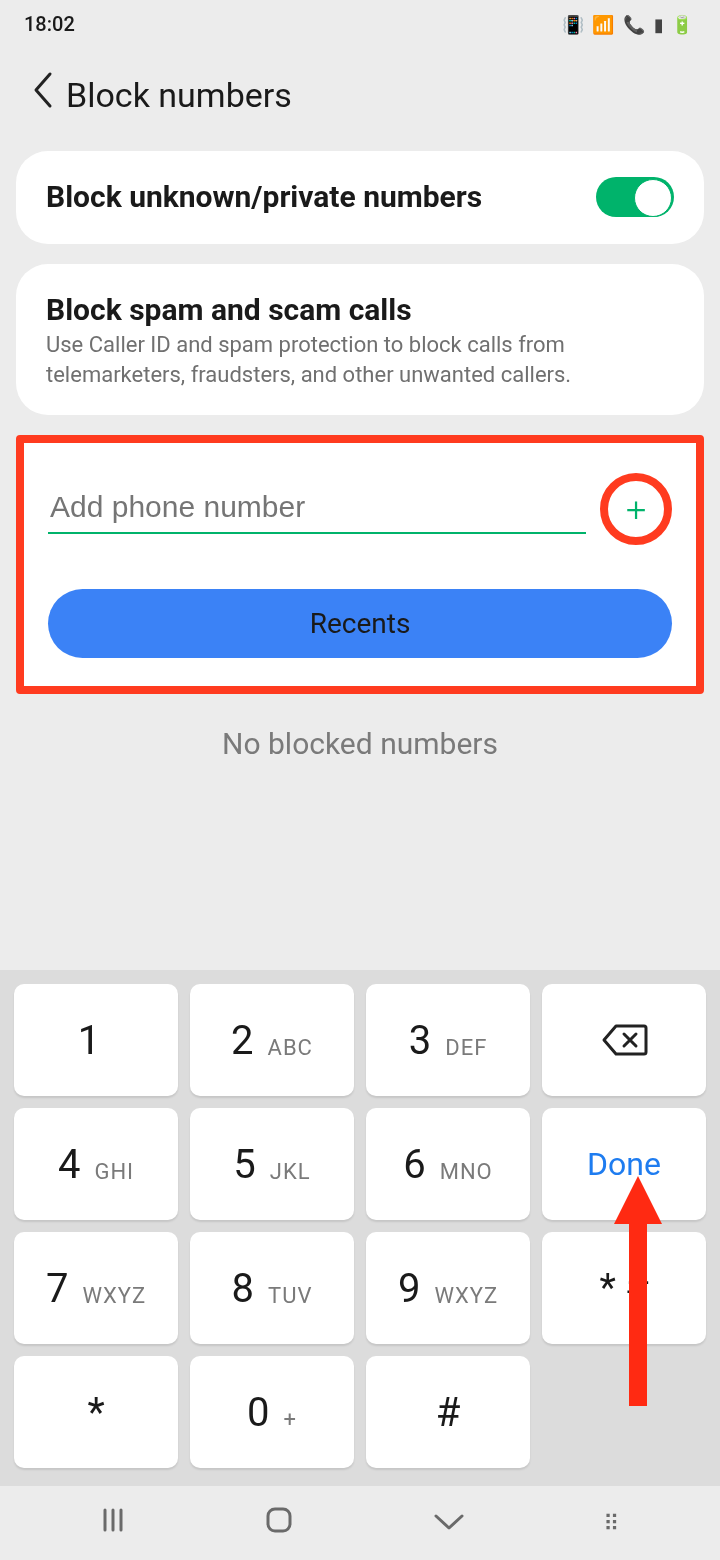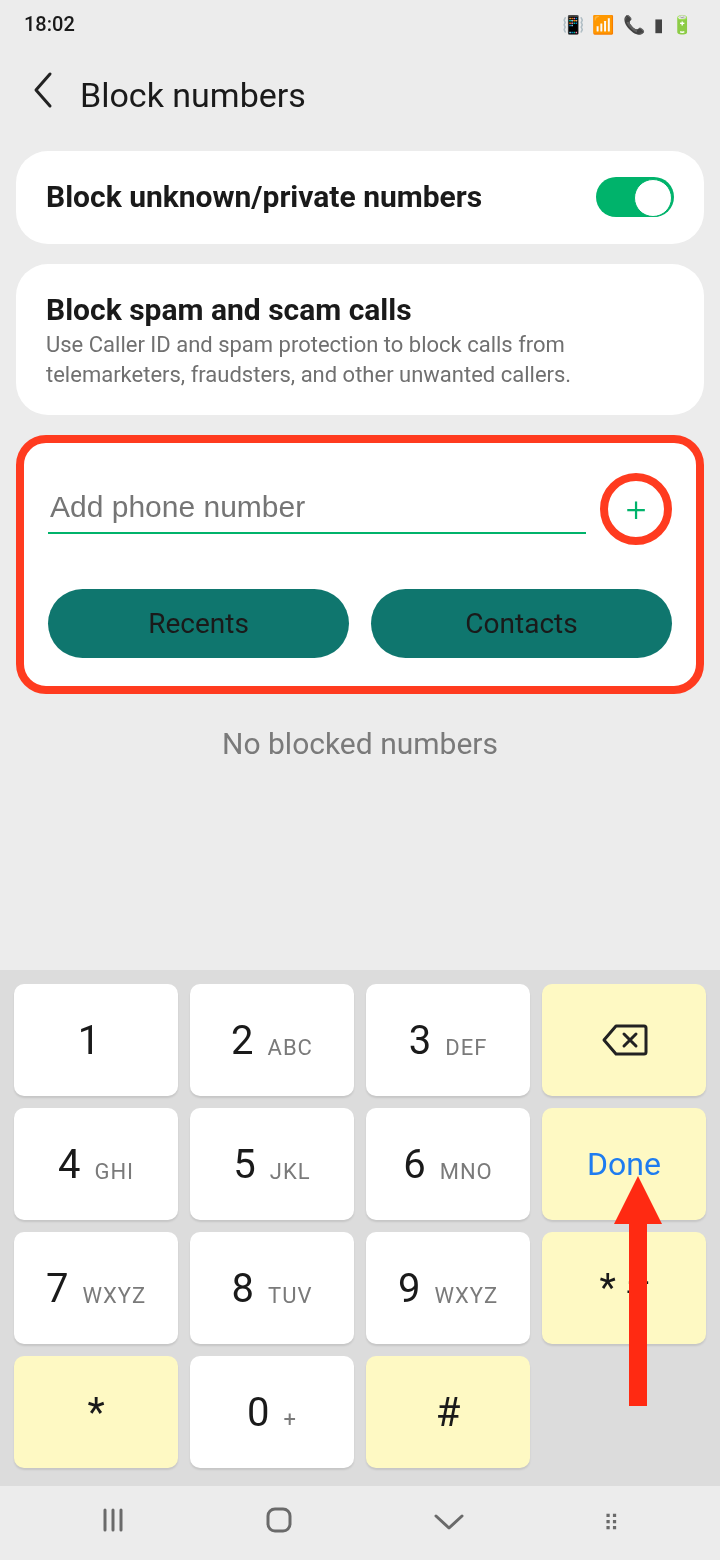"Block numbers" .header { gap: 26px -> 12px }
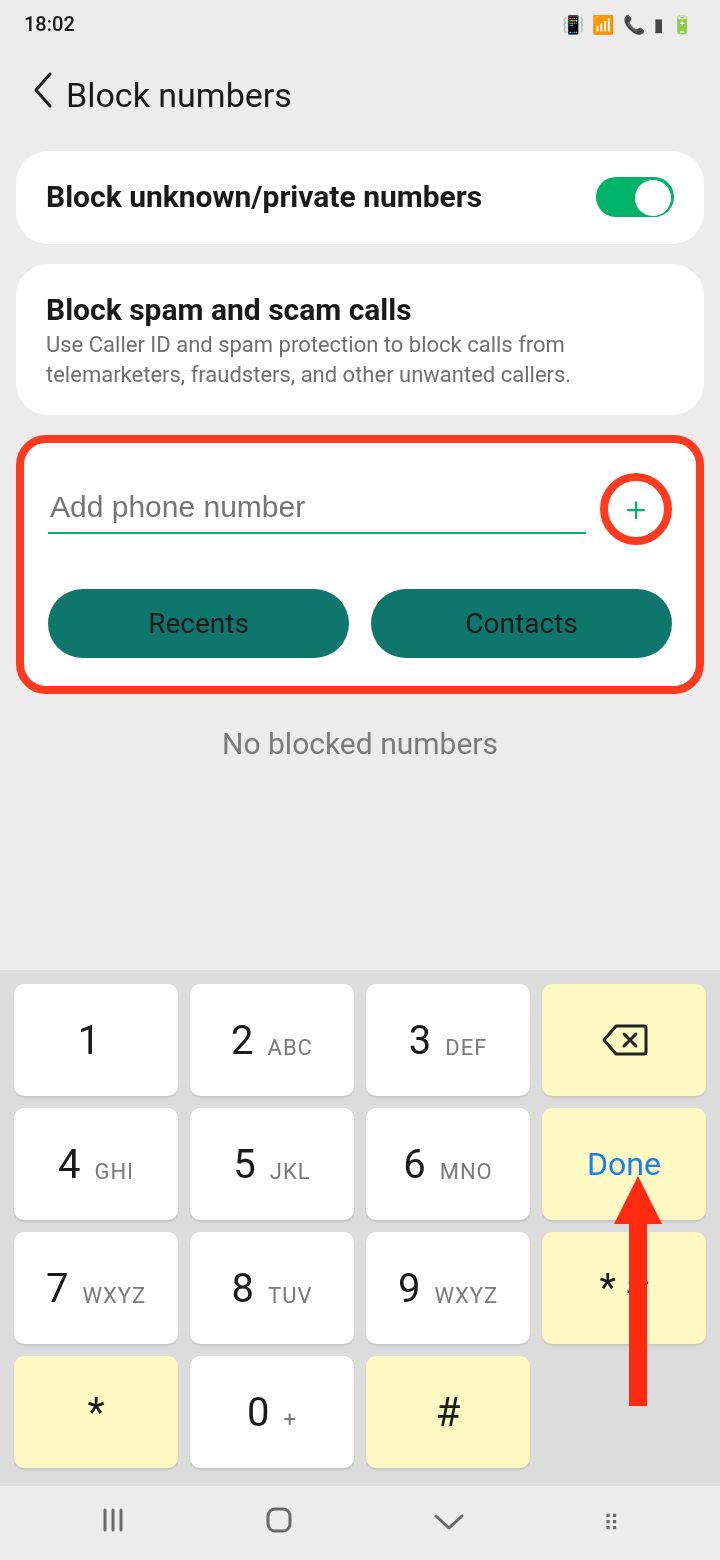"Add phone number" .highlight-box { border-radius: 30px -> 4px }
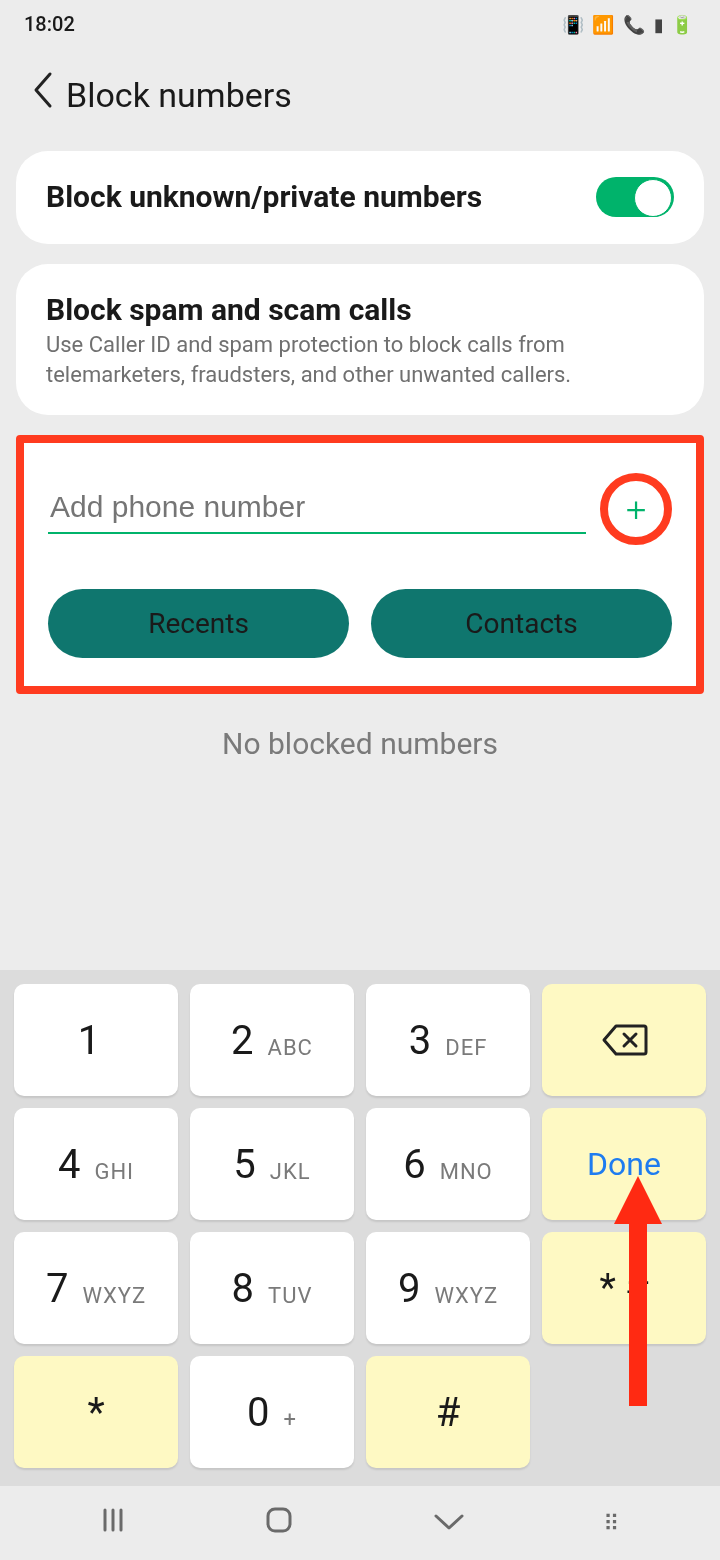"Recents" .pill { background: #0f766e -> #3b82f6 }
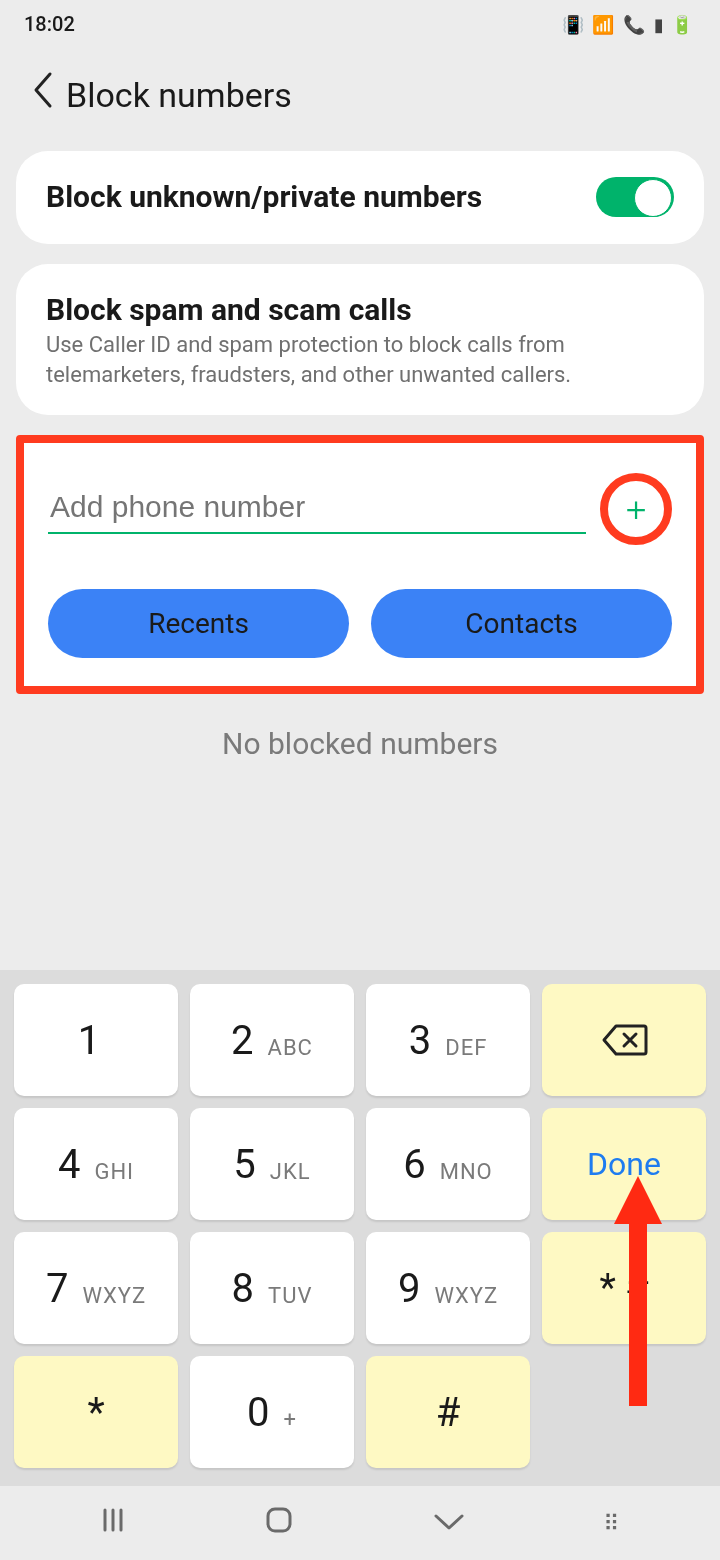"Contacts" div.pill { html: <div>Contacts</div> -> none }
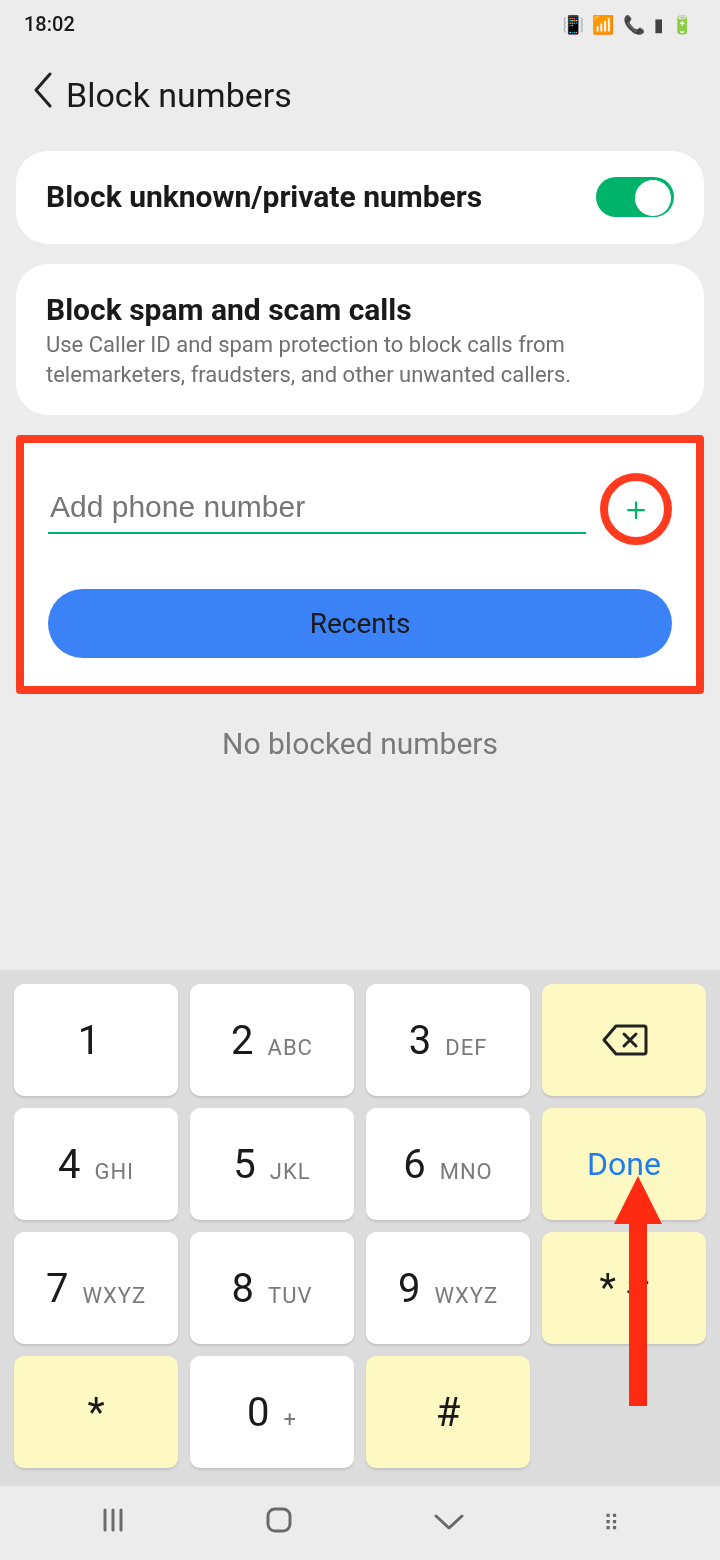"Done" .key-grey { background: #fef9c3 -> #ffffff }
